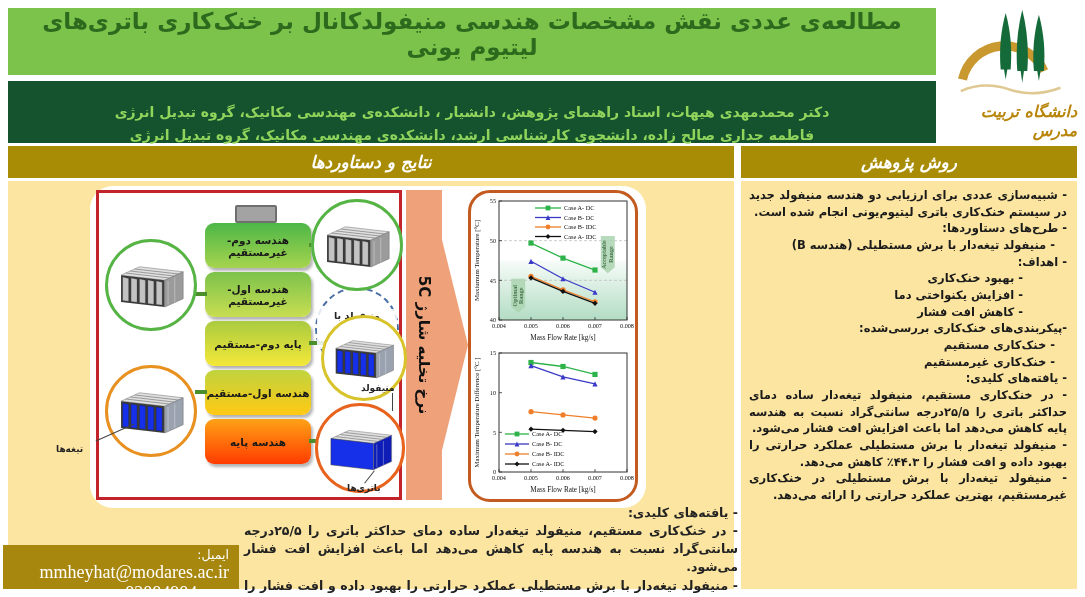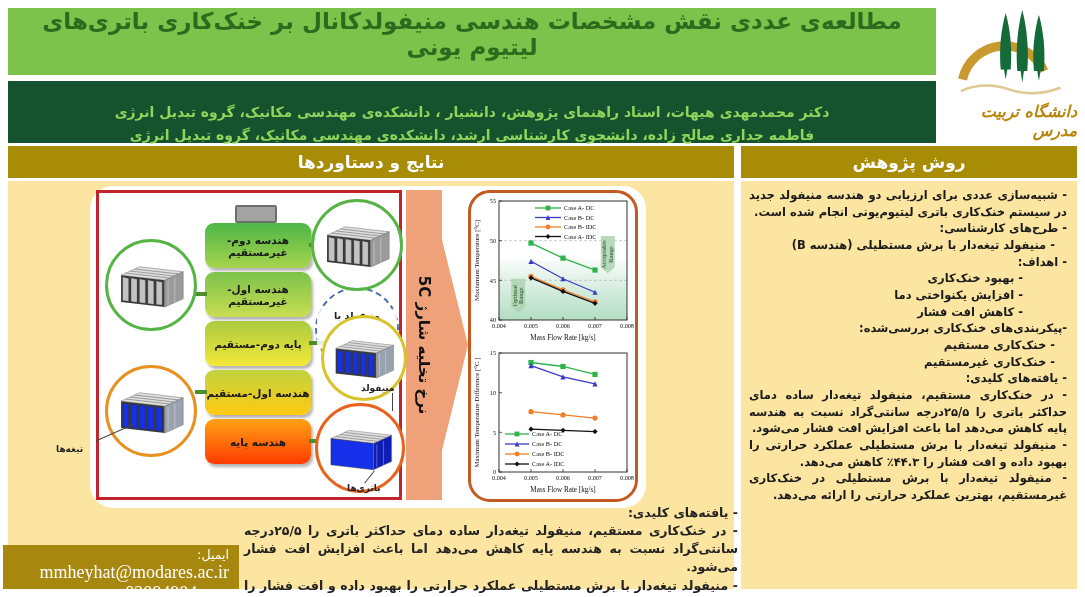"نتایج و دستاوردها" .col-header { font-style: none -> italic }
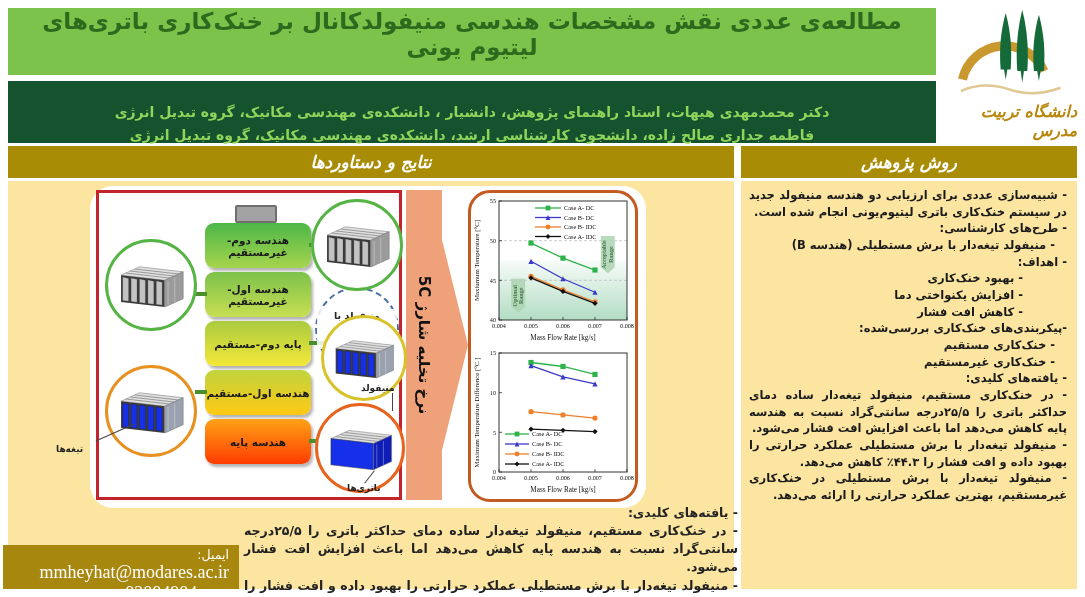"- طرح‌های کارشناسی:" div.ln { text: کارشناسی -> دستاوردها }
